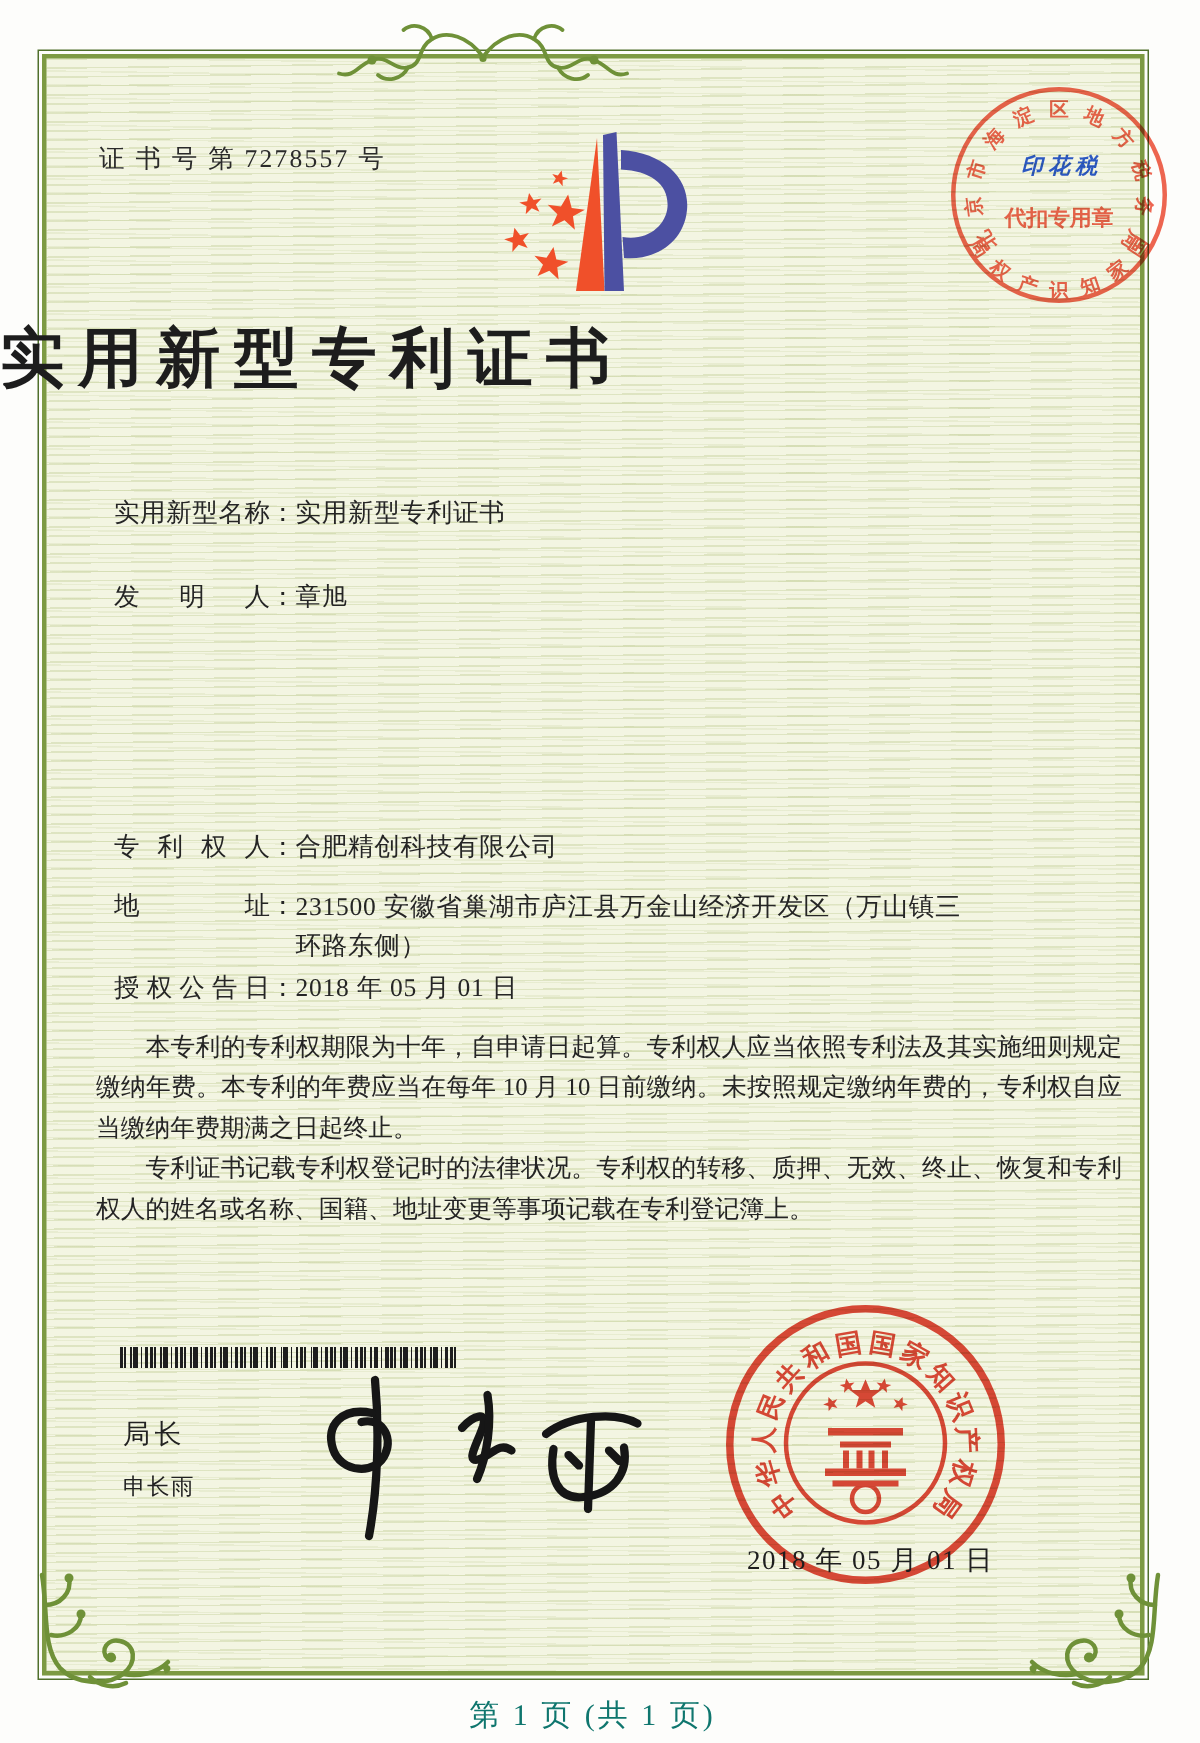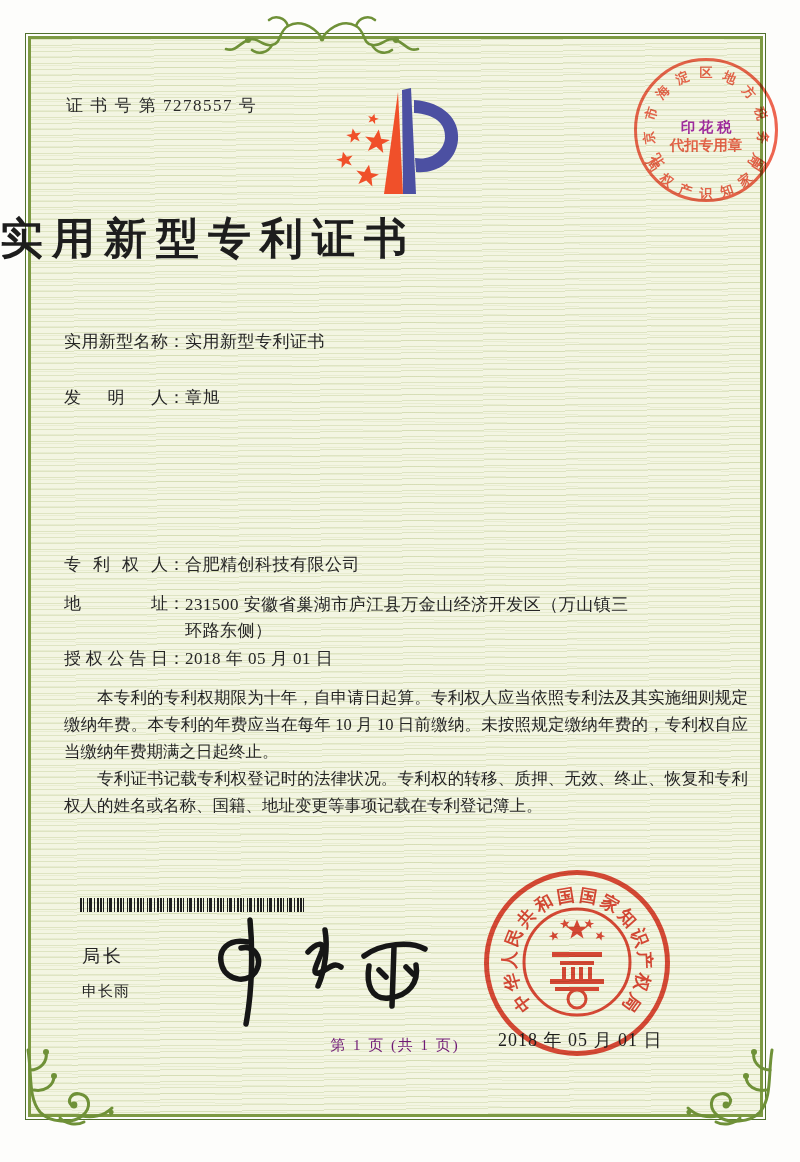"印 花 税" .tax-line1 { color: #a21caf -> #1d4ed8; font-style: none -> italic; top: 64px -> 47px }
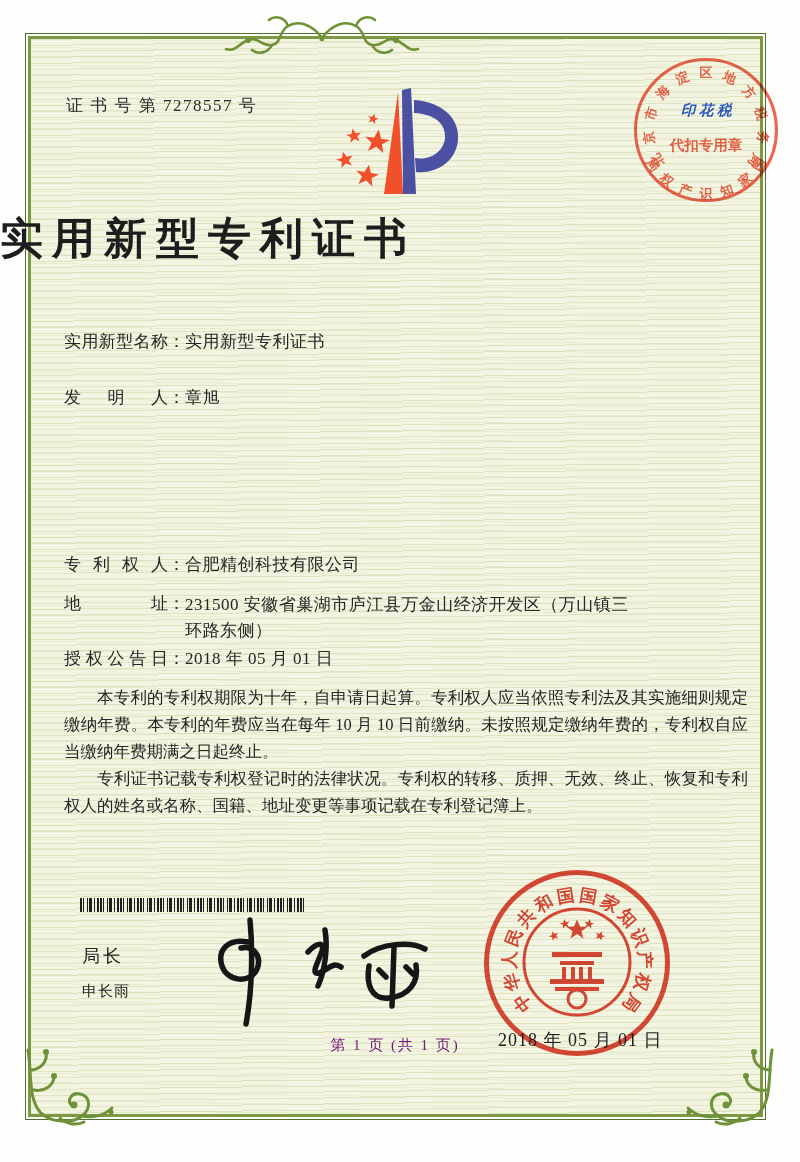"实用新型名称" .f-label { margin-left: none -> 12px }
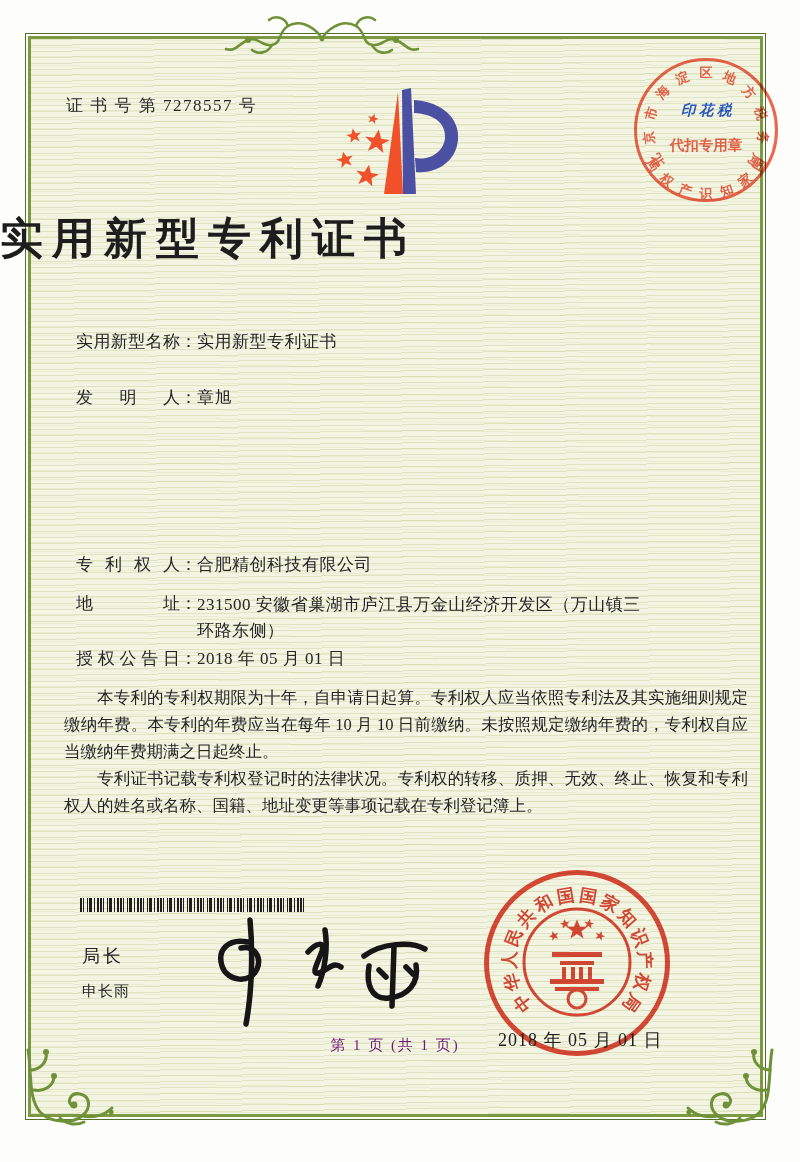"第 1 页 (共 1" .page-footer { color: #701a75 -> #0f766e; font-size: 15px -> 20px; top: 1036px -> 1130px }
